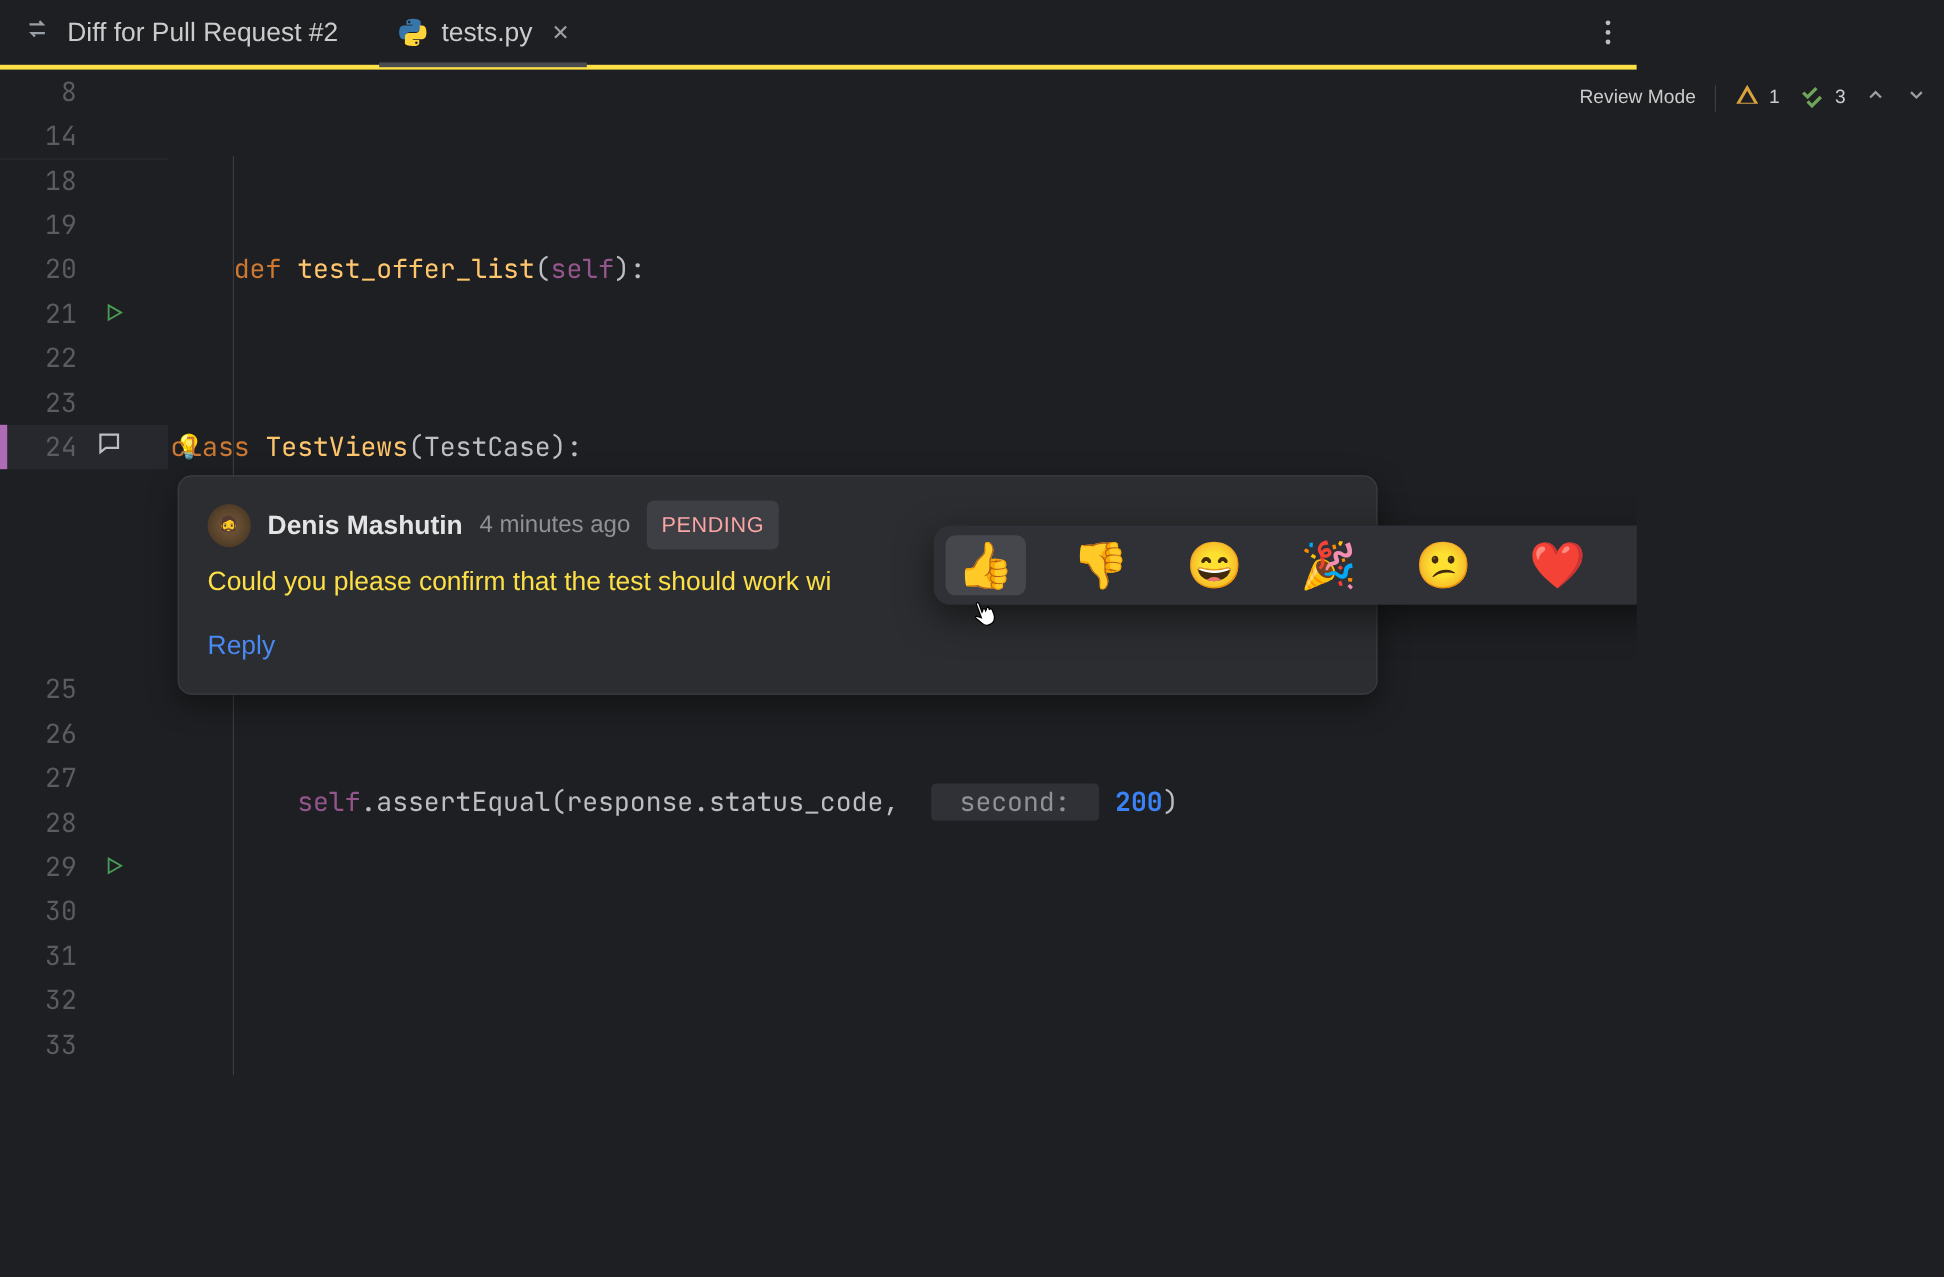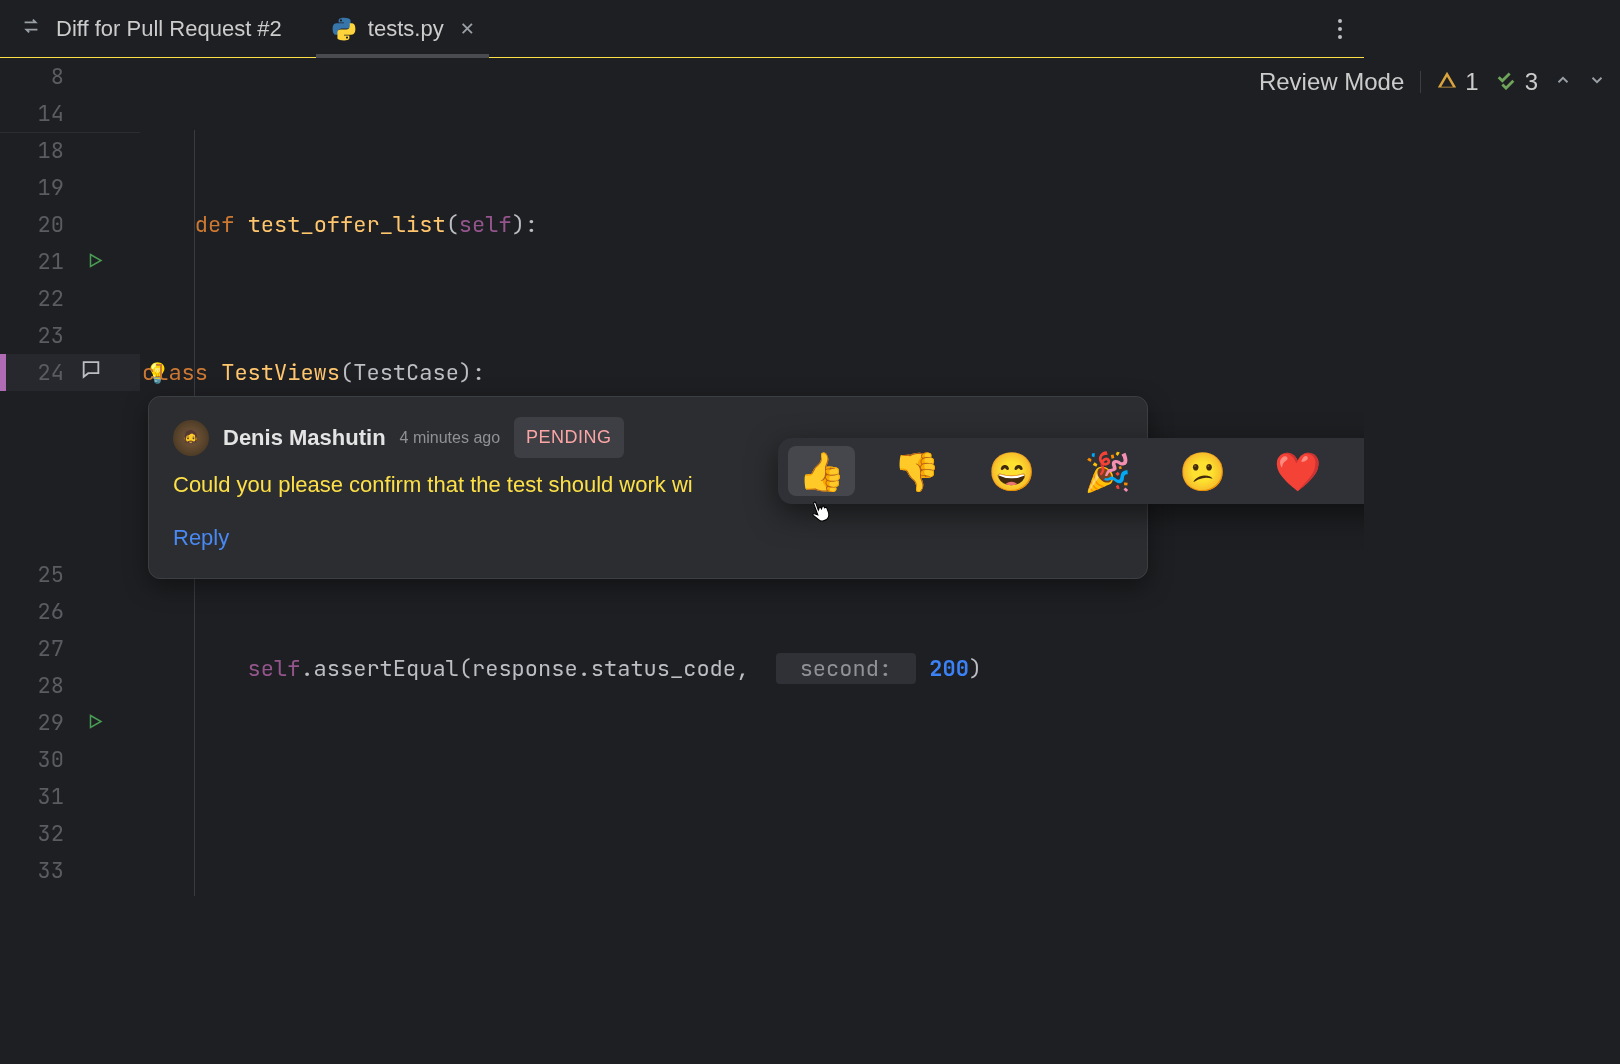"Diff for Pull Request #2" .tab-bar { border-bottom: 1px solid #fde047 -> 4px solid #fde047 }
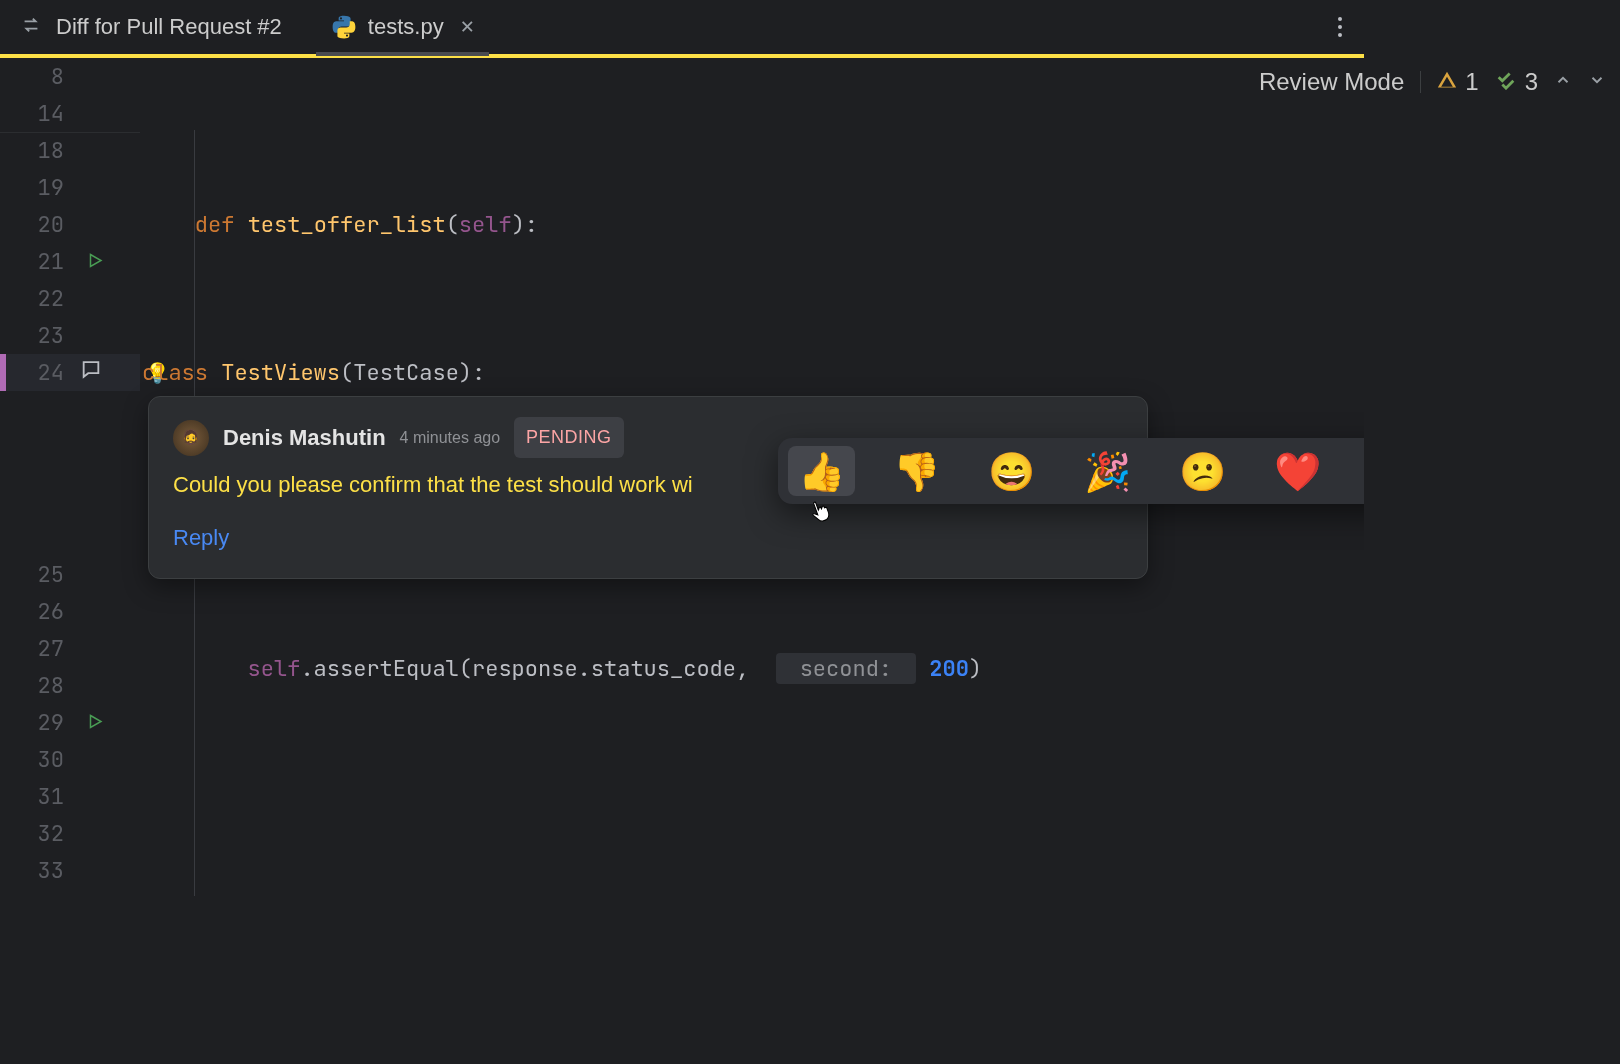"Review Mode" .review-bar { font-size: 24px -> 16px }
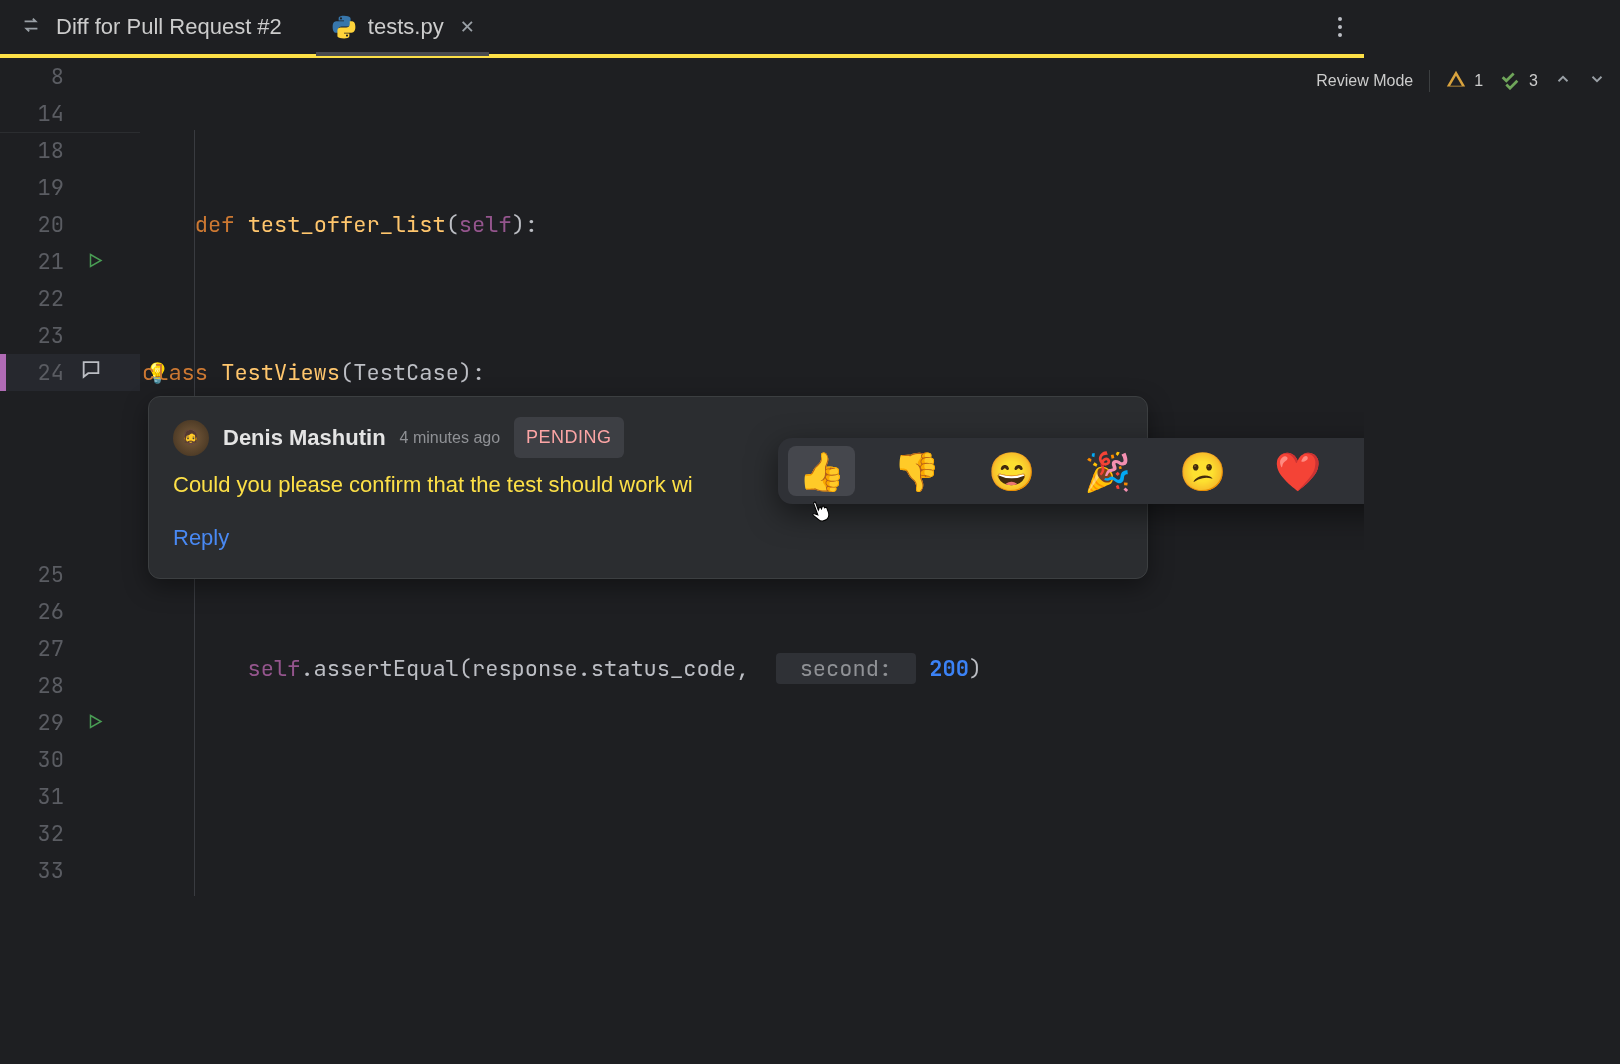"4 minutes ago" .timestamp { font-size: 16px -> 20px }
